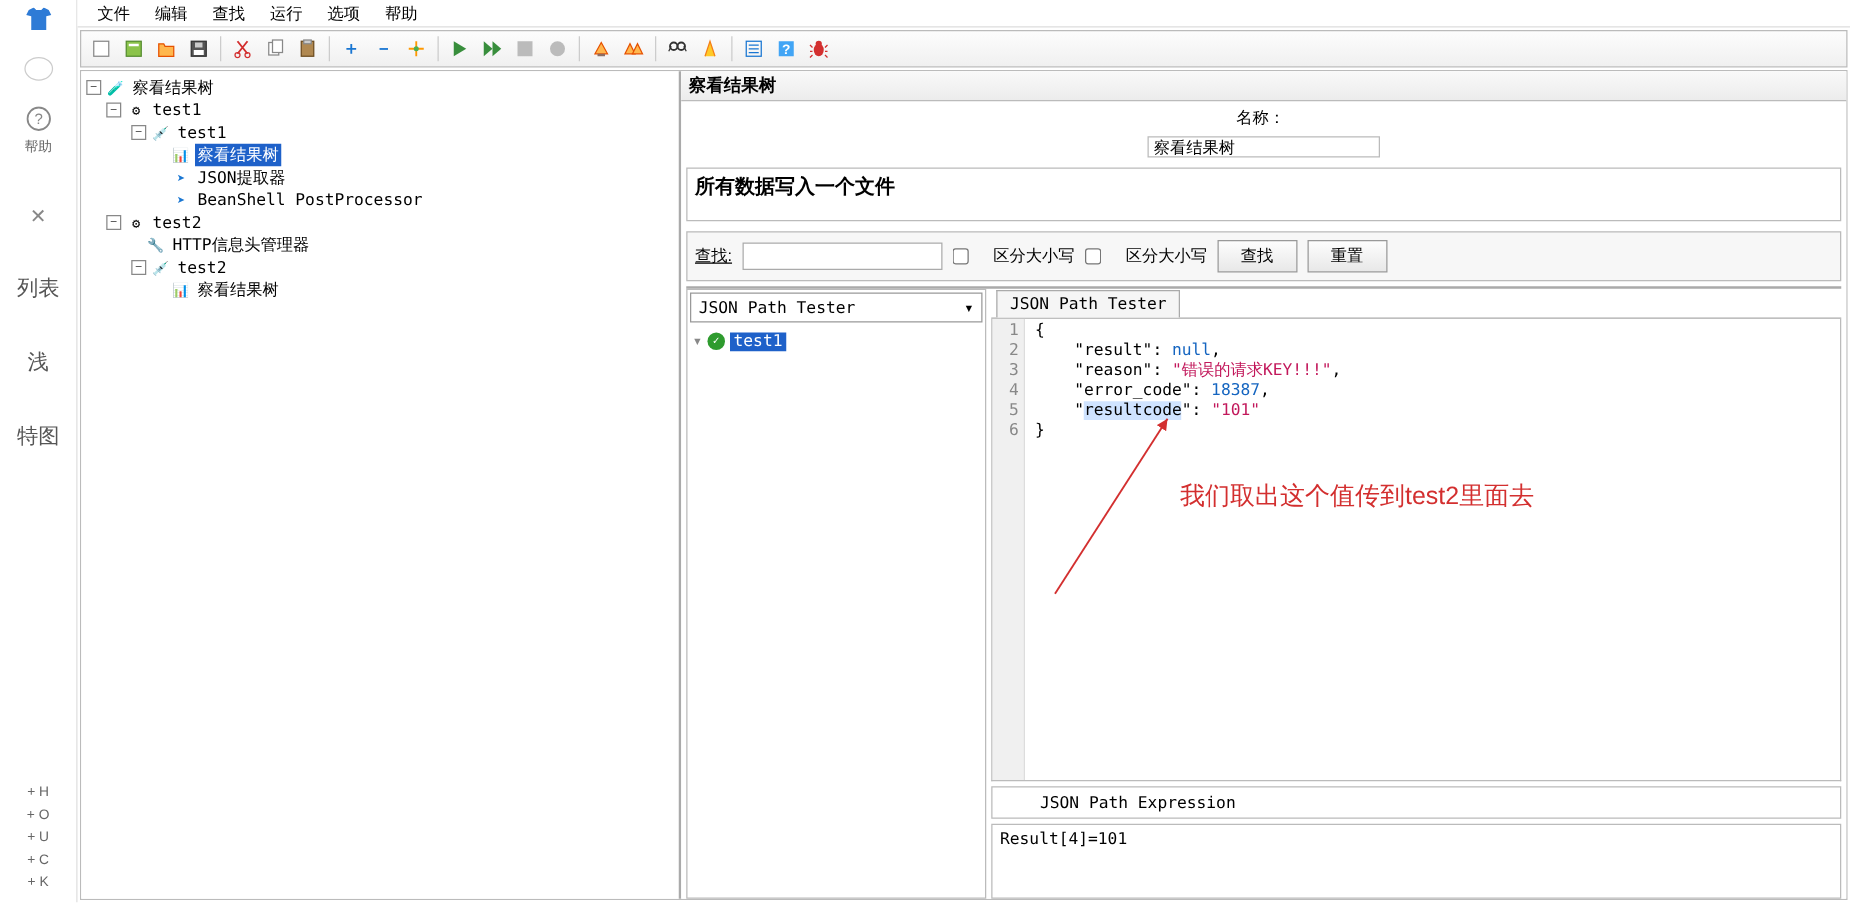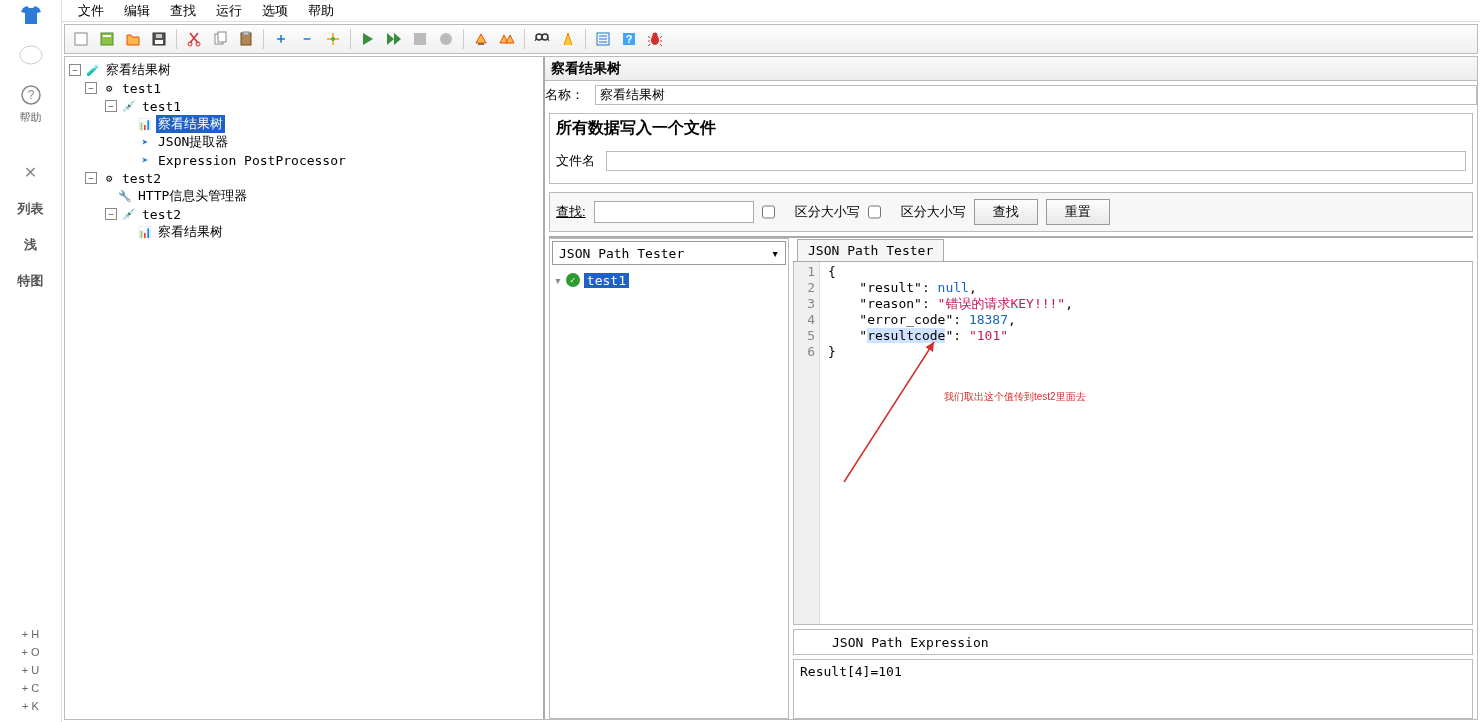"名称：" .form-row { flex-direction: none -> column }
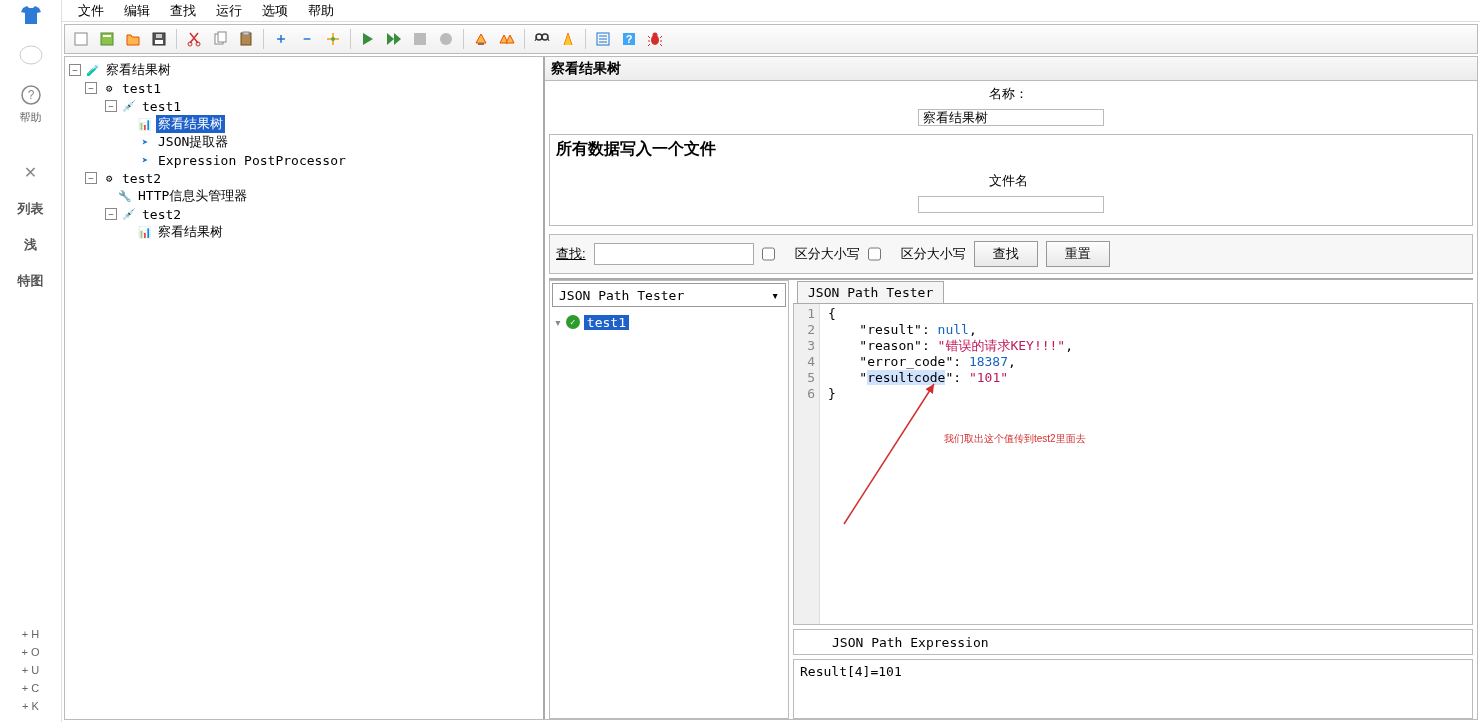"Expression PostProcessor" span.tree-label { text: Expression -> BeanShell }
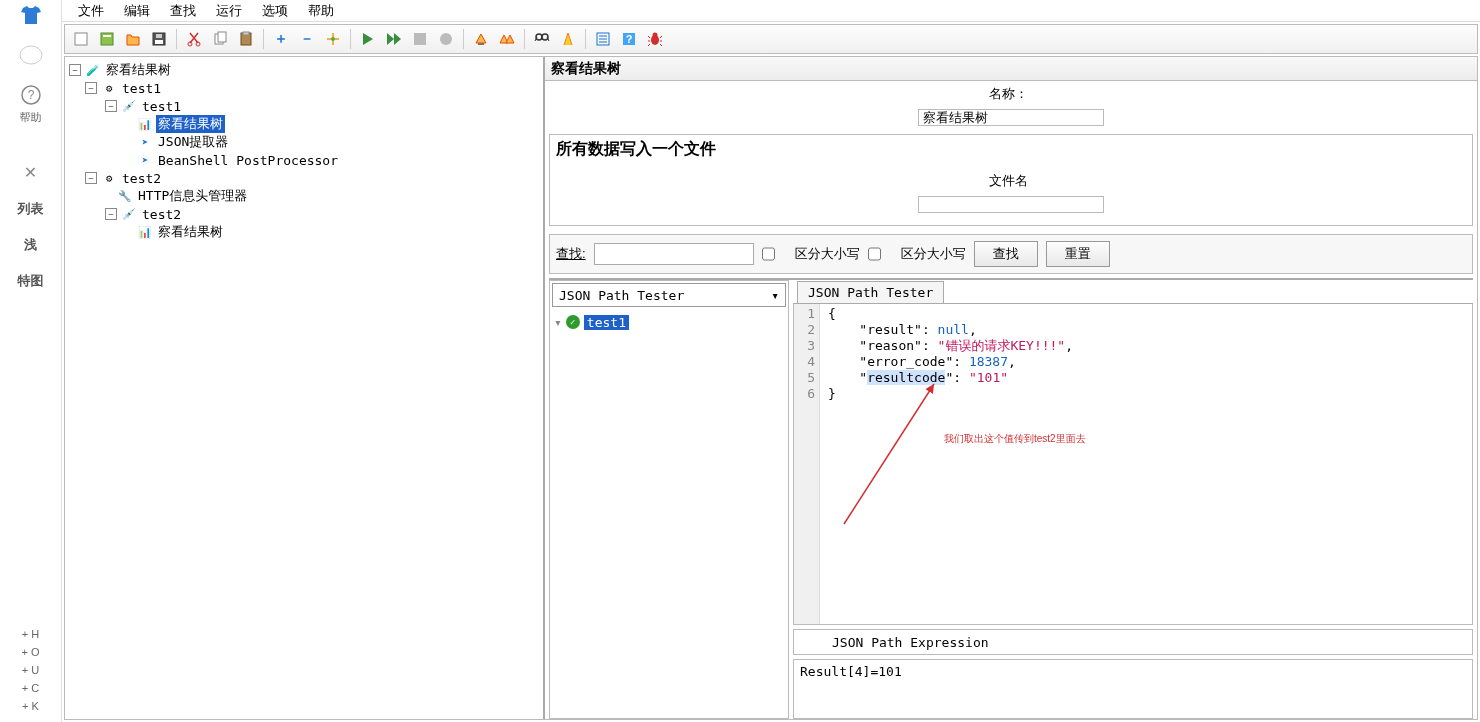"文件名" div.form-row { html: <div> <label>文件名</label> <input> </div> -> none }
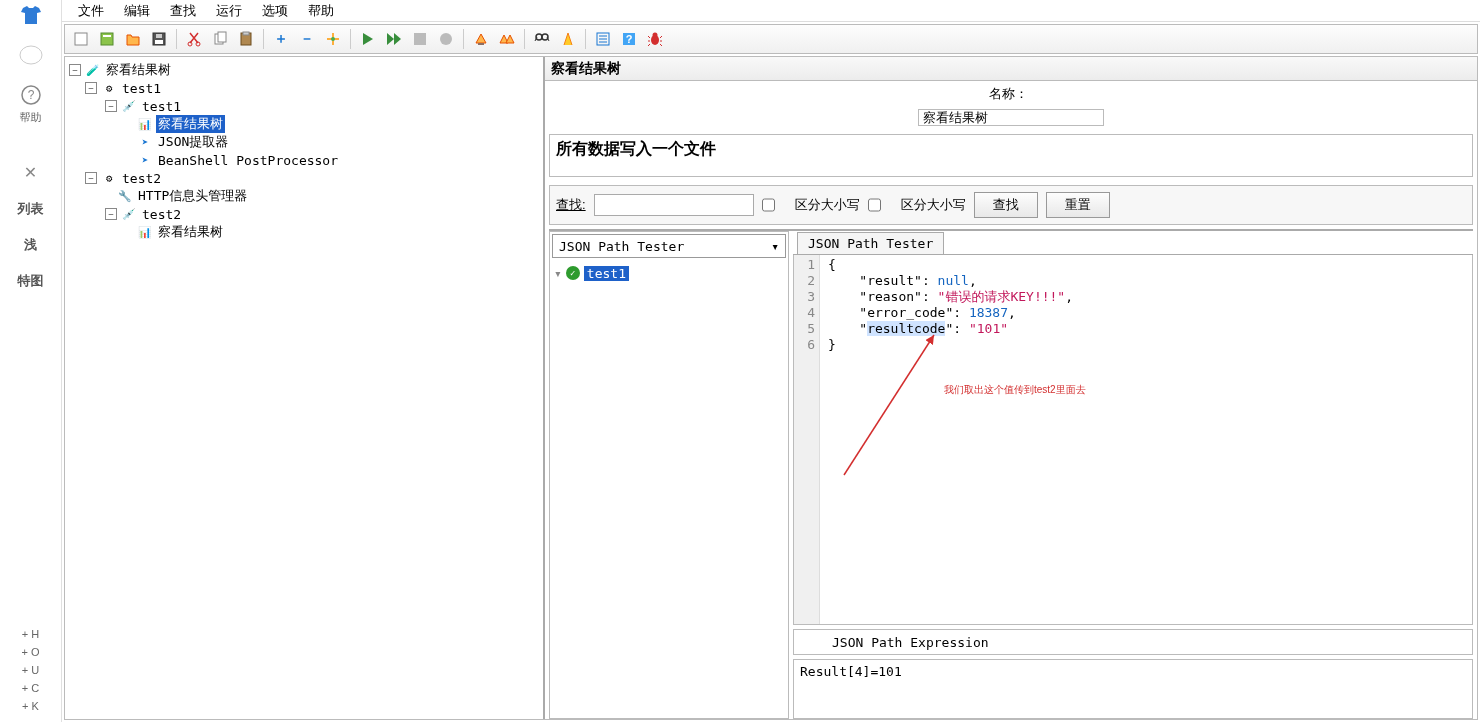"列表" .rail-sec { font-size: 13px -> 17px; font-weight: bold -> none; margin-top: none -> 18px }
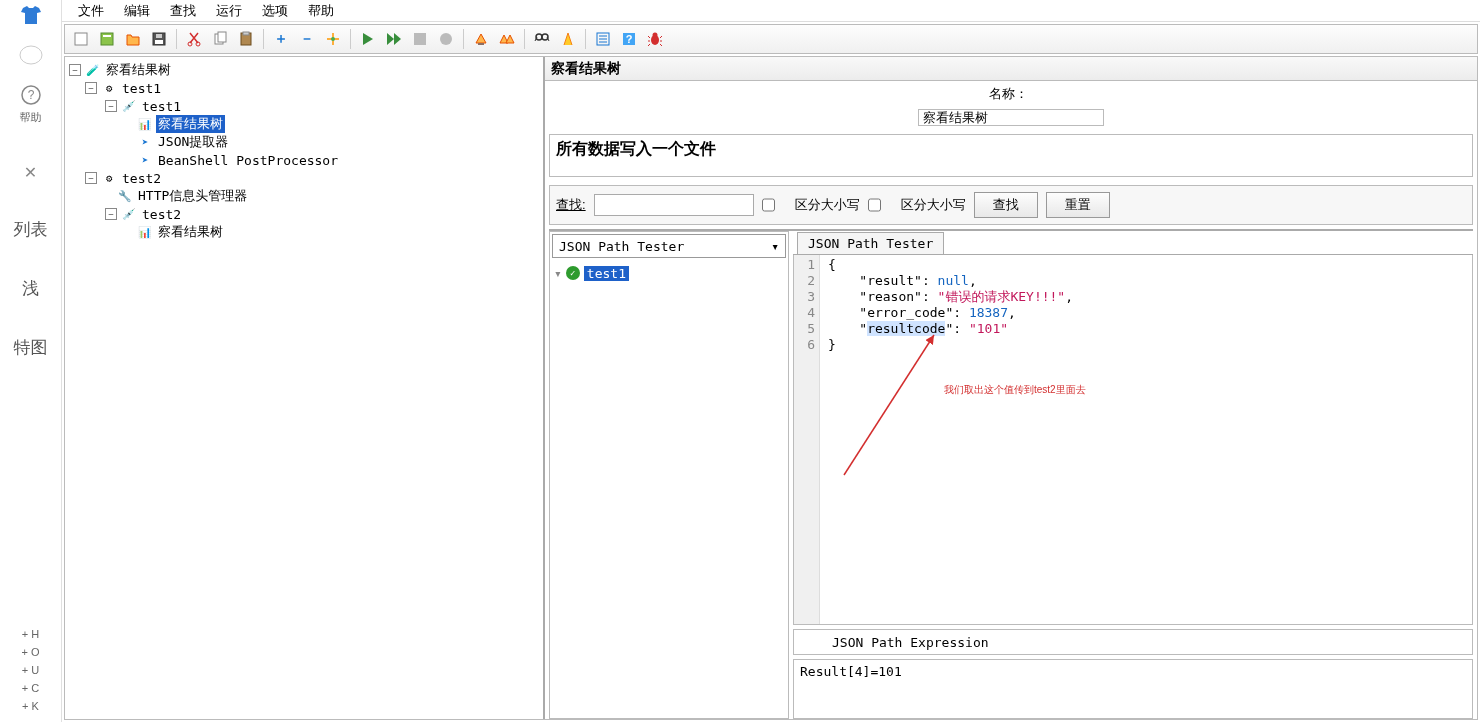"我们取出这个值传到test2里面去" .annotation { font-size: 10px -> 20px }
